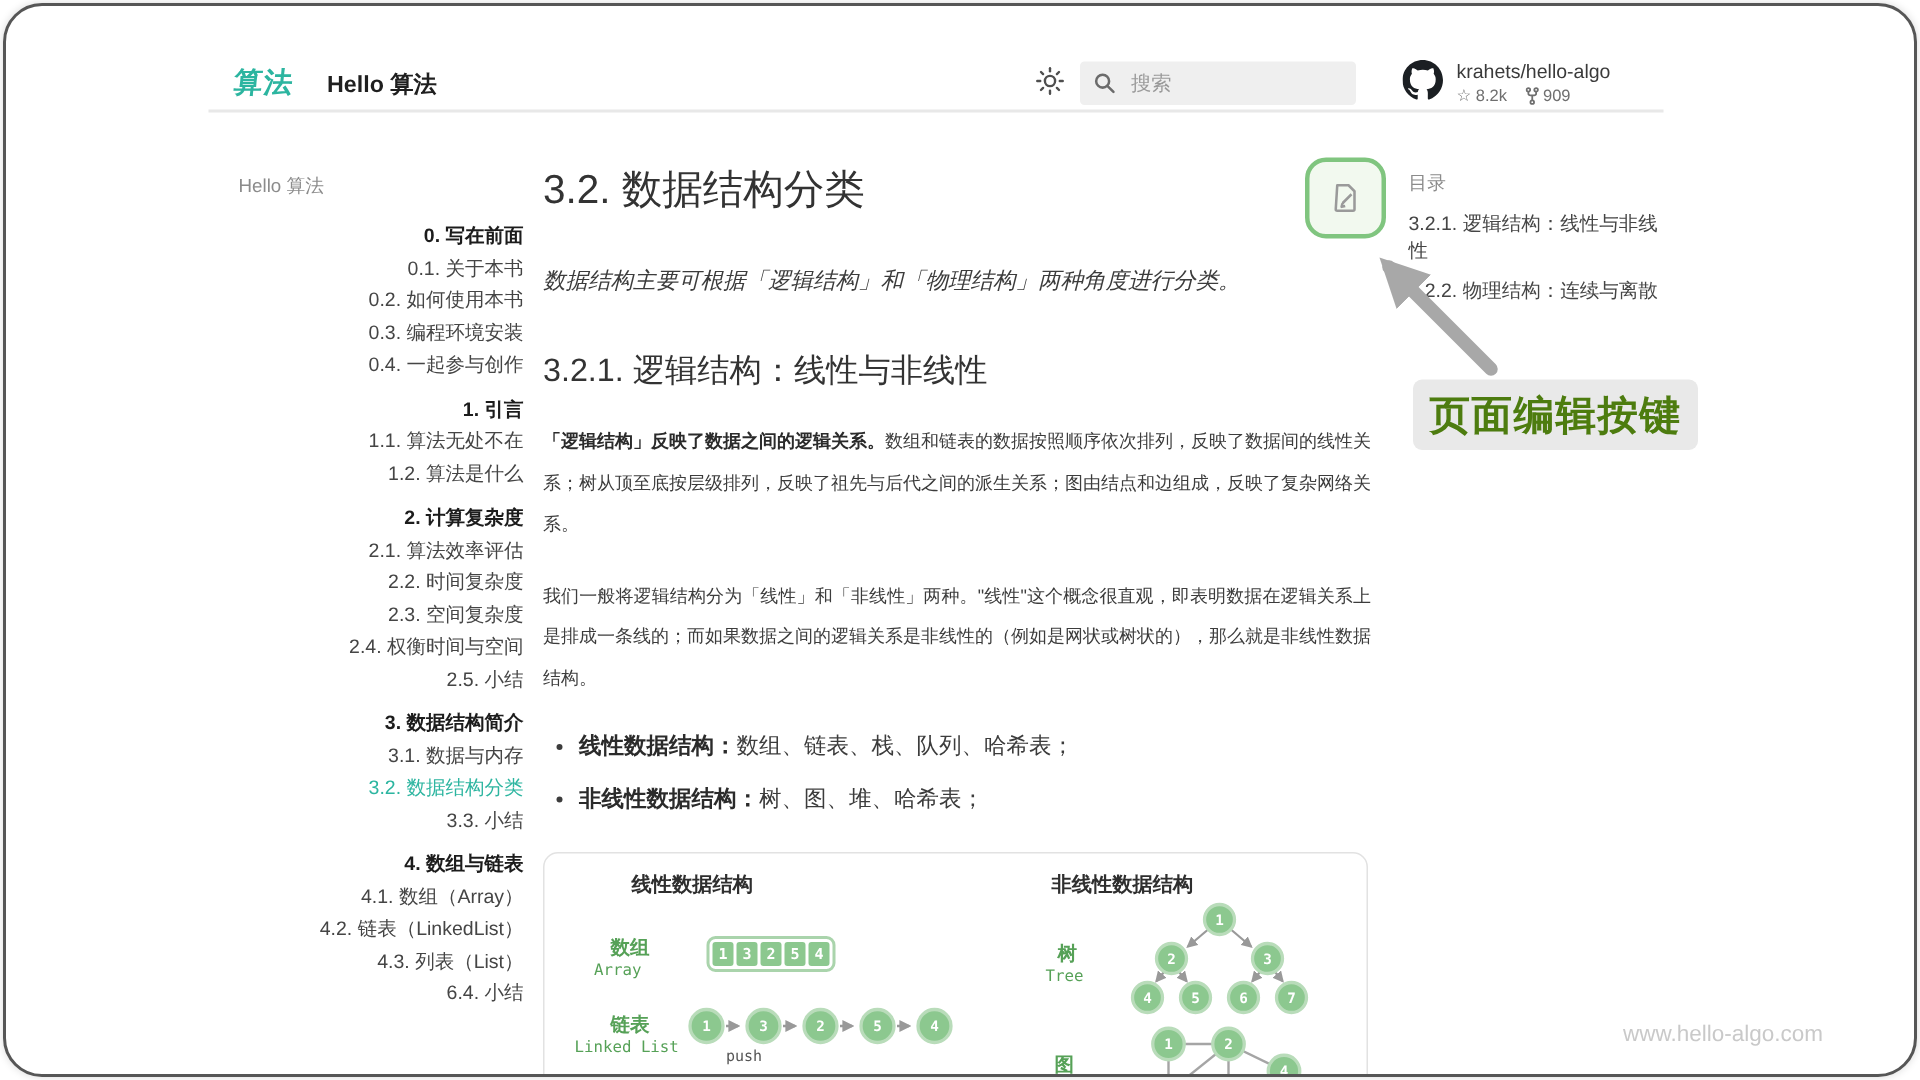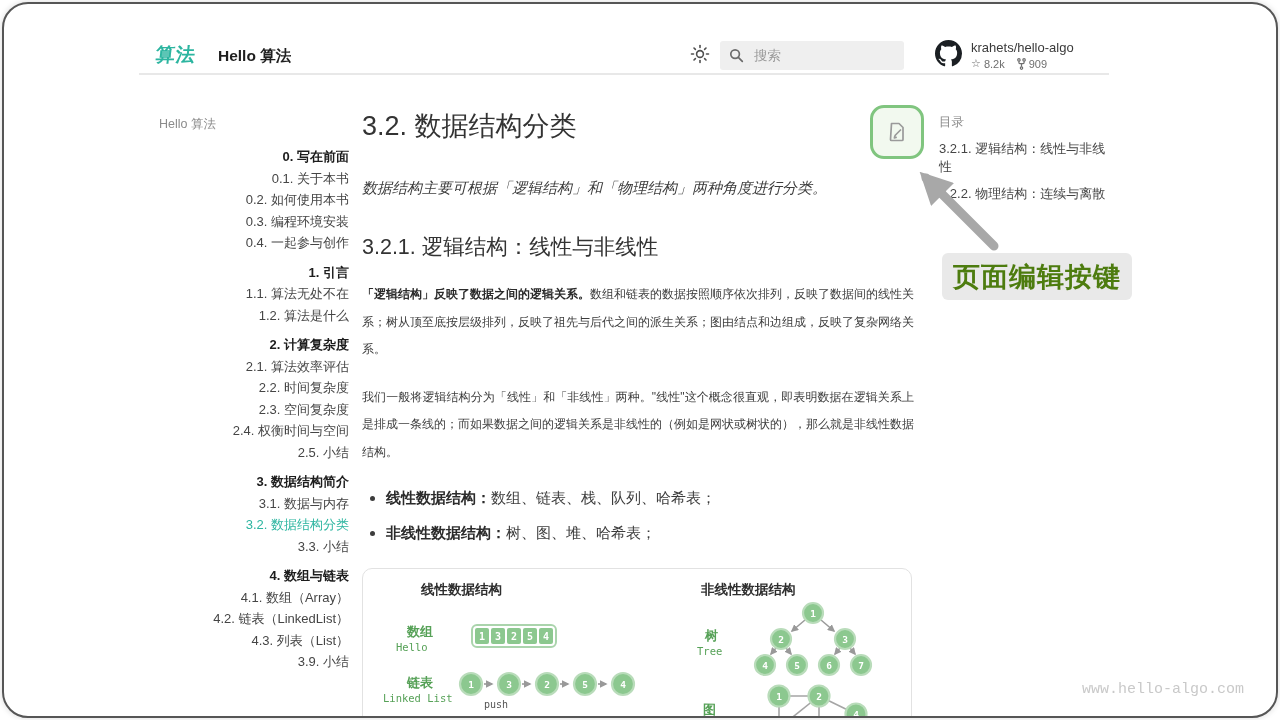"Hello" span.f-en { text: Hello -> Array }
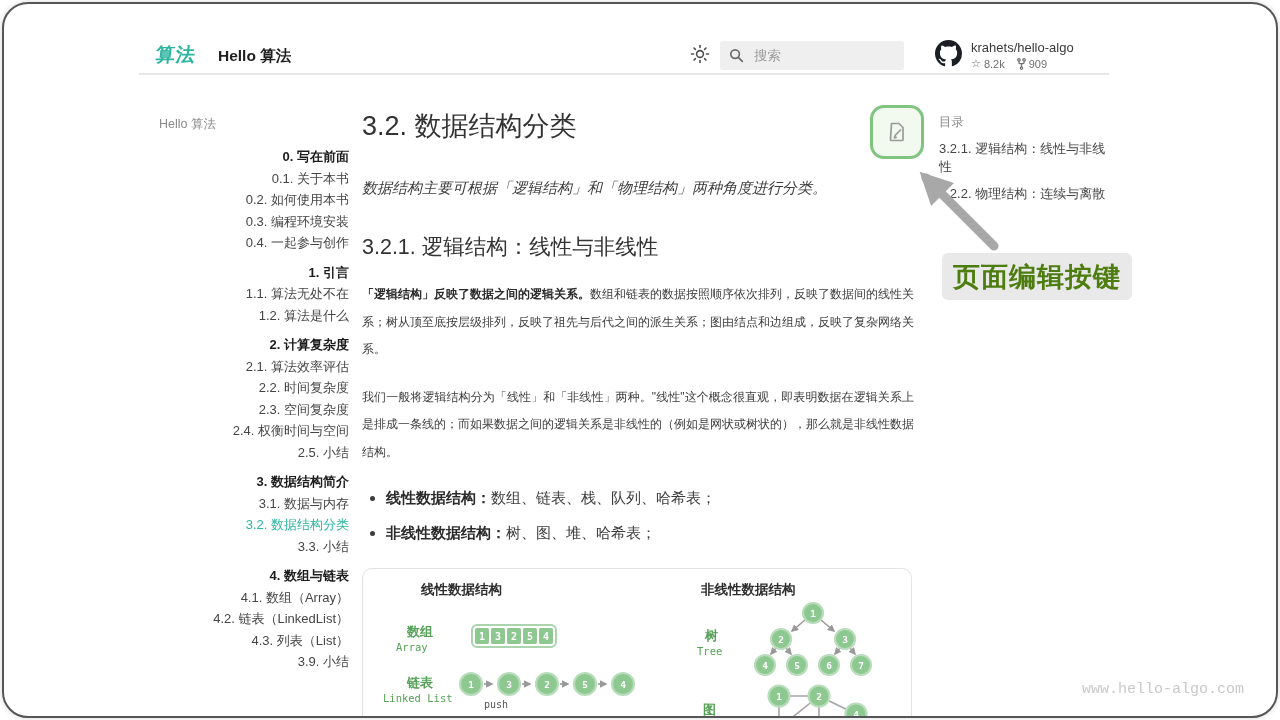"3.9. 小结" a.side-item { text: 3.9 -> 6.4 }
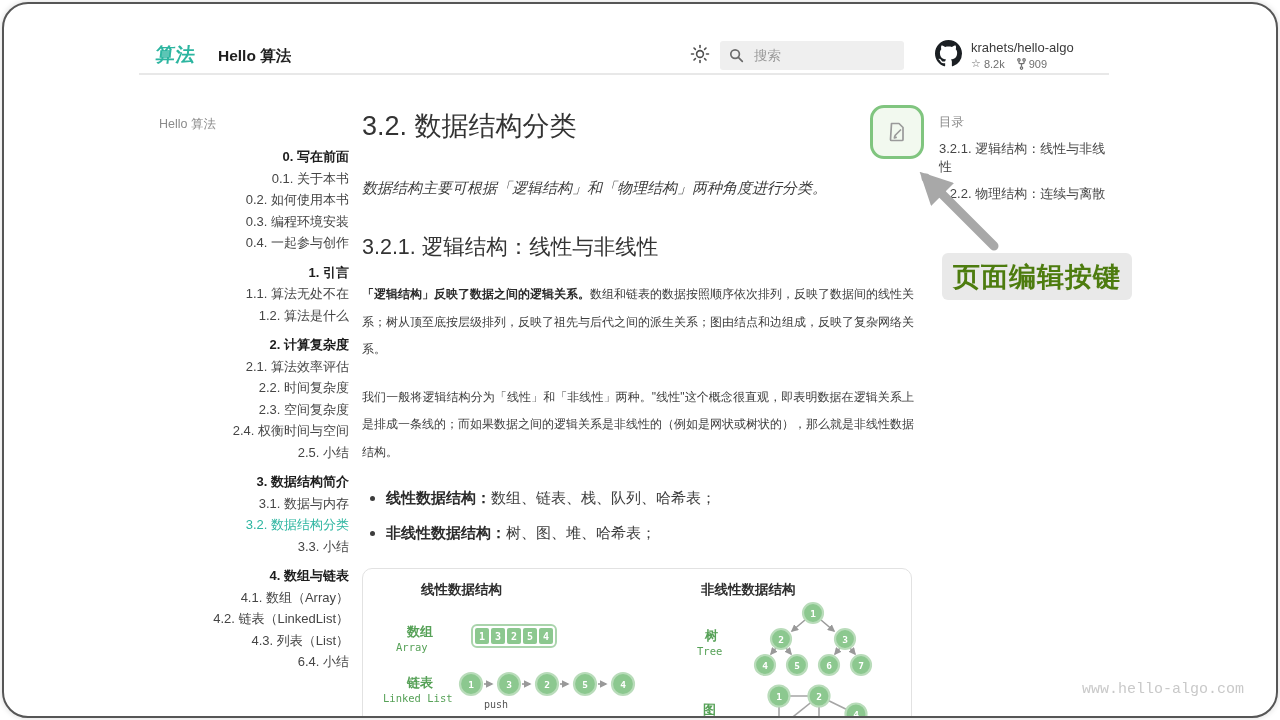"www.hello-algo.com" .watermark { font-family: Liberation Mono, monospace -> Liberation Sans, sans-serif }
